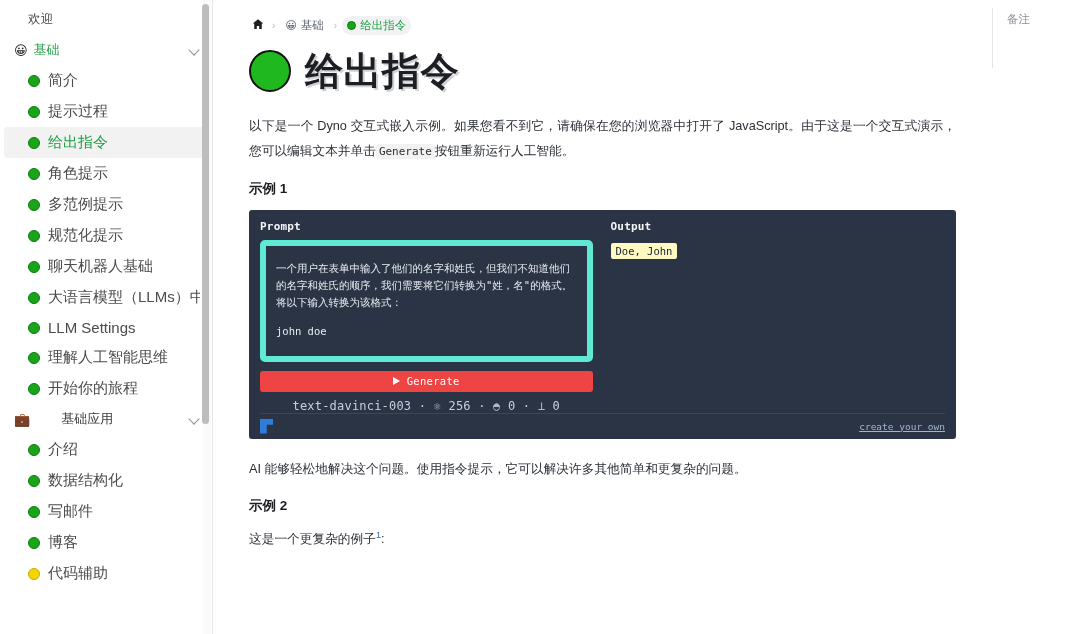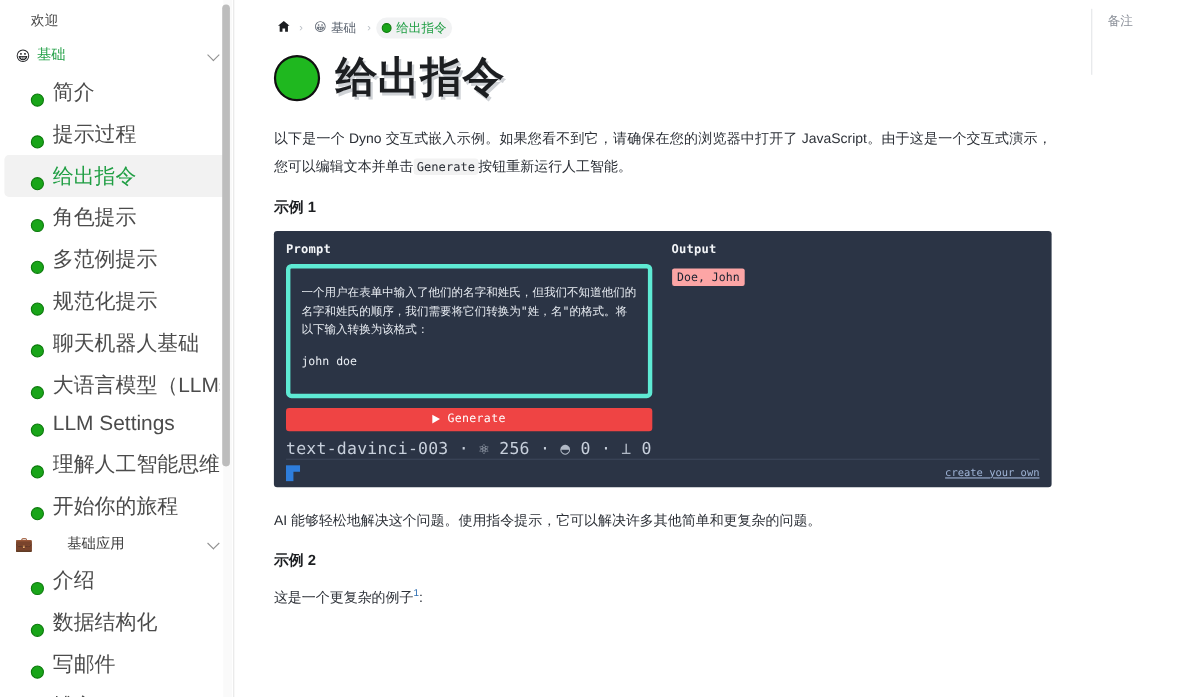"简介" .sb-item { align-items: flex-end -> center; font-size: 19px -> 15px }
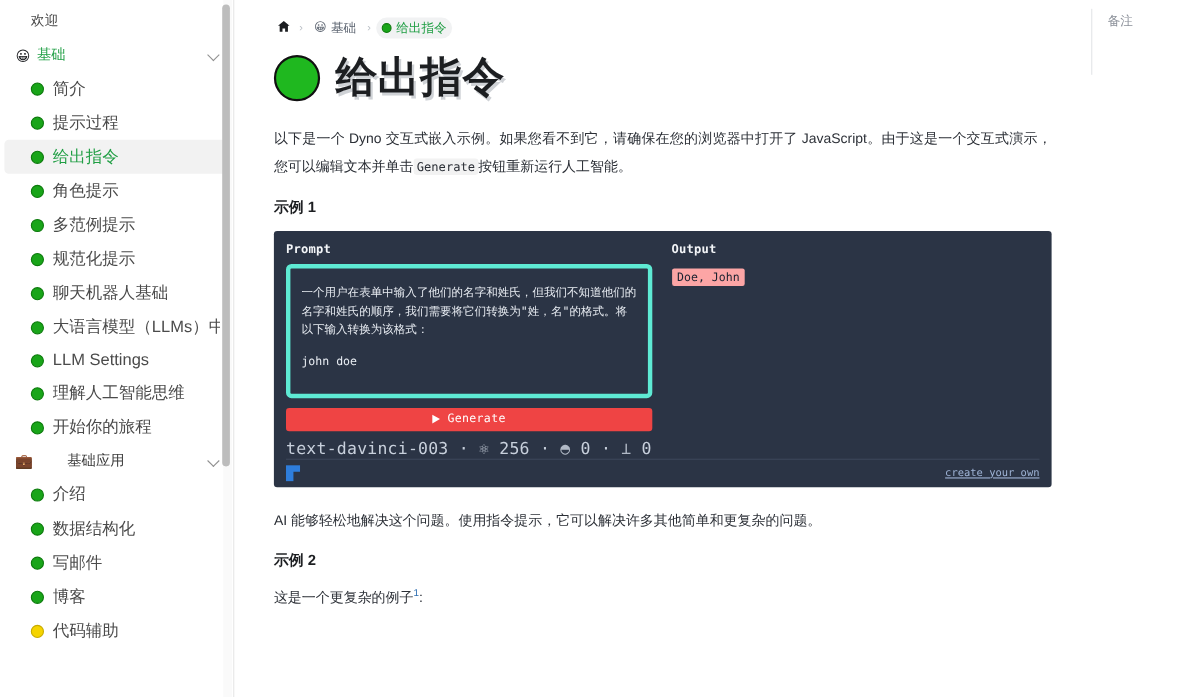"Doe, John" .output-val { background: #fca5a5 -> #fef9c3 }
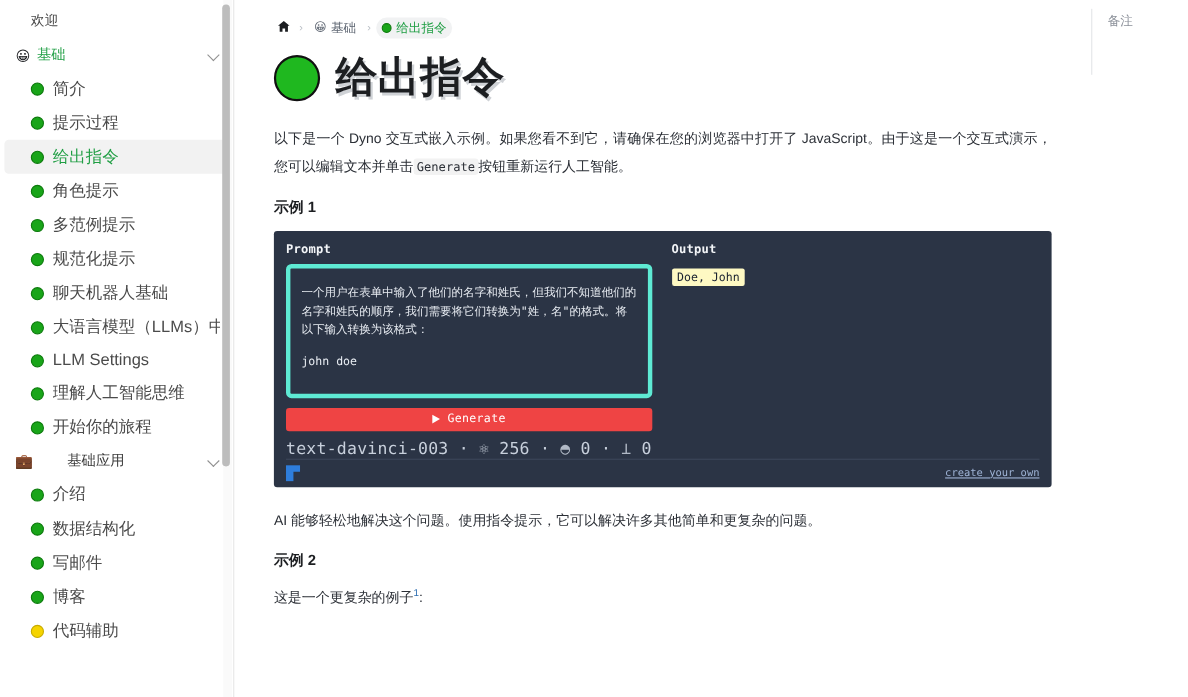"一个用户在表单中输入了他们的名字和姓氏，但我们不知道他们的名字和姓氏的顺序，我们" .prompt-box { border: 4px solid #5eead4 -> 6px solid #5eead4 }
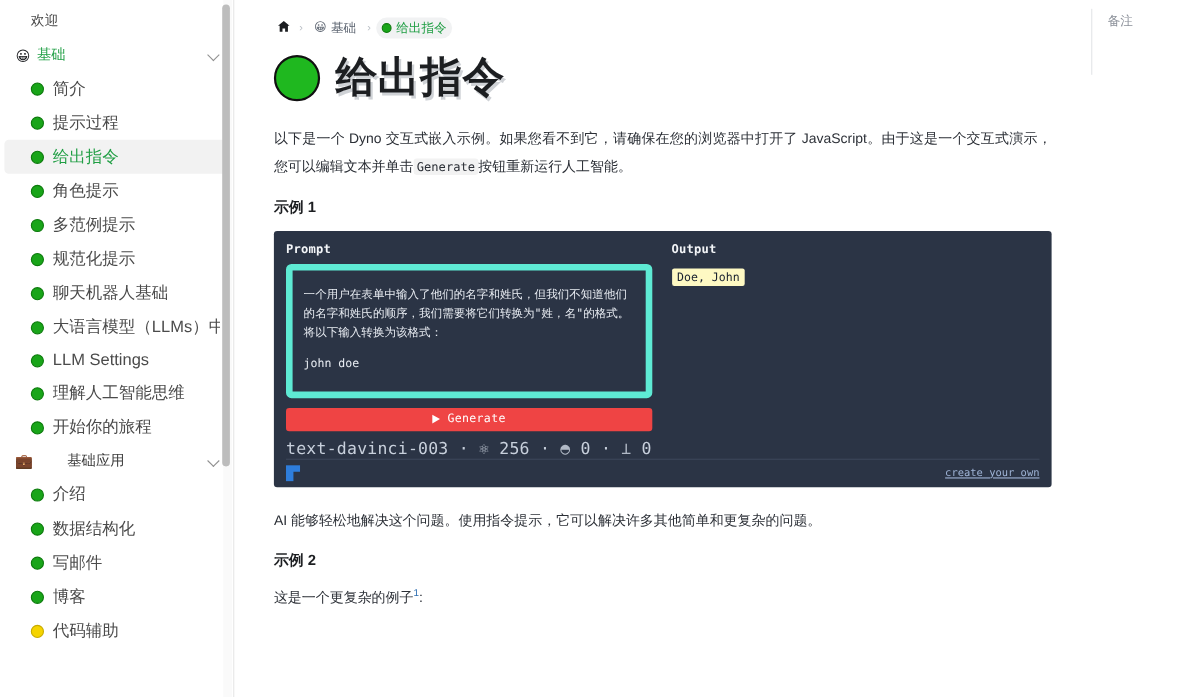"text-davinci-003 · ⚛ 256 ·" .meta-line { font-size: 15px -> 12px }
